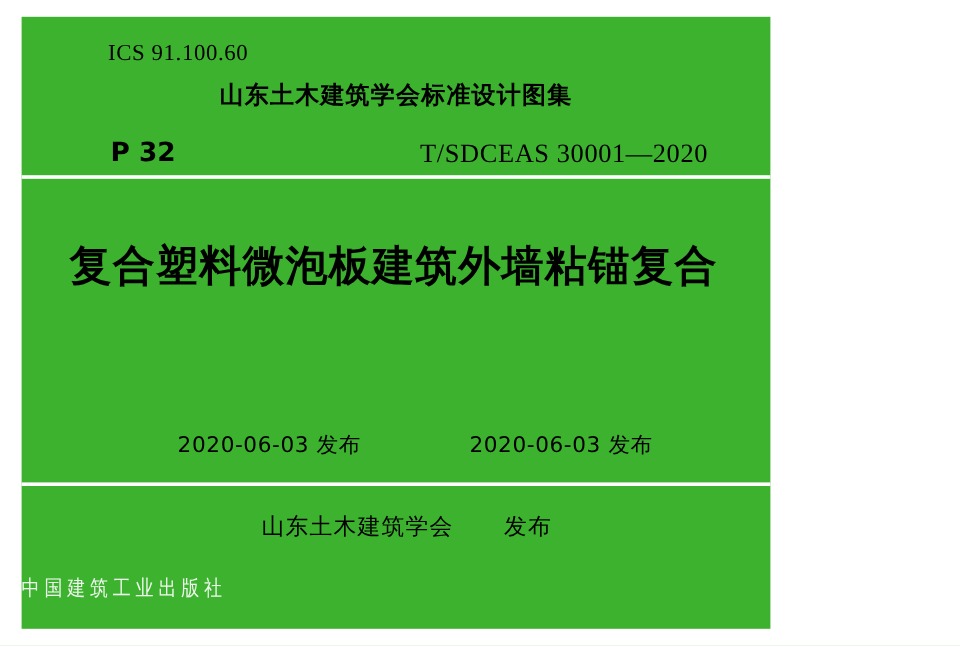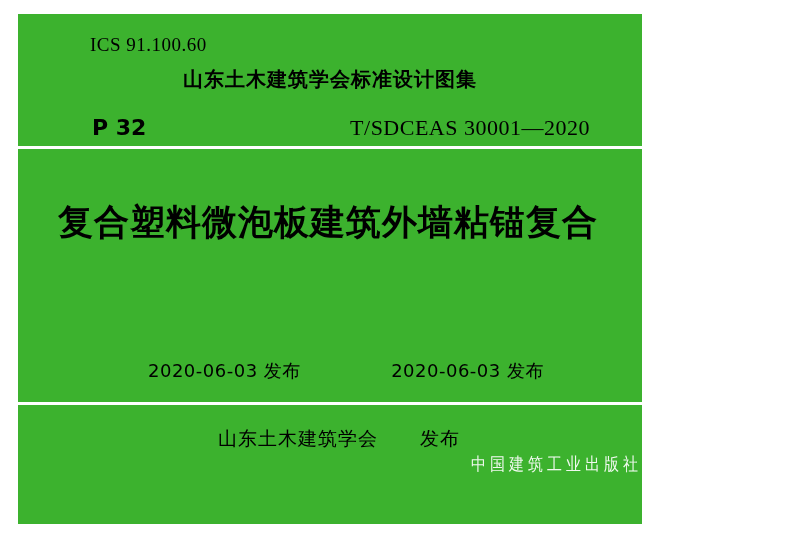"中国建筑工业出版社" .press-logo { text-align: right -> left; top: 441px -> 467px }
